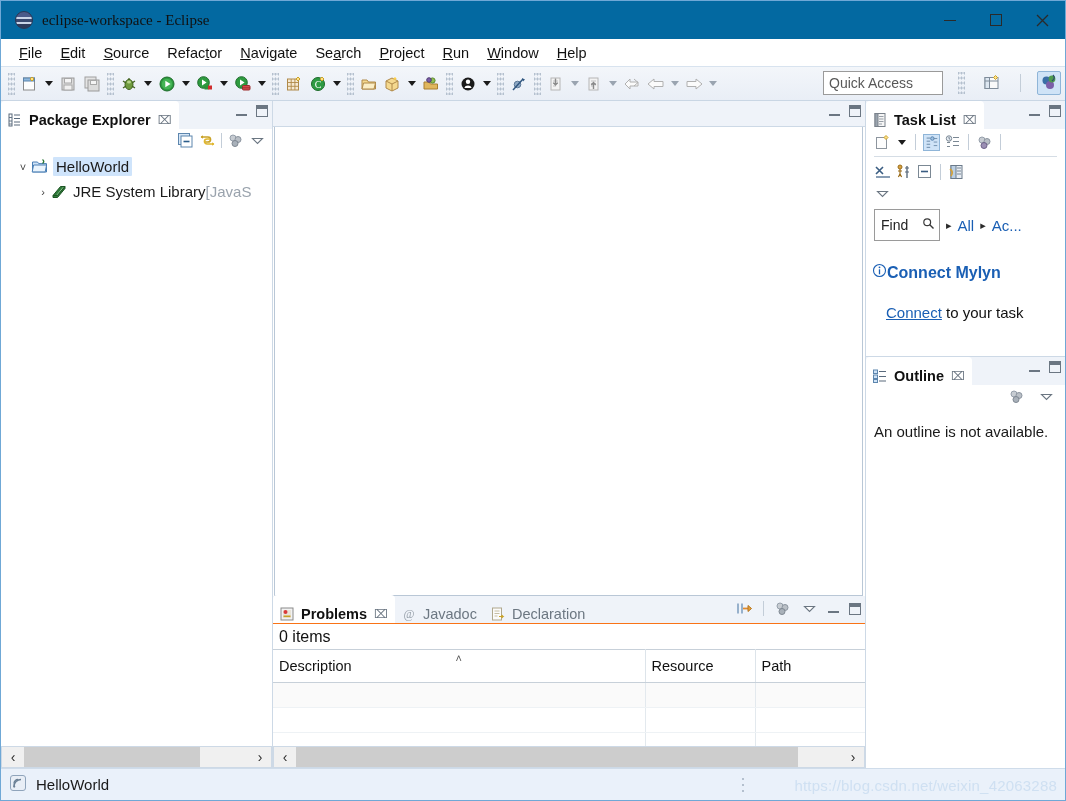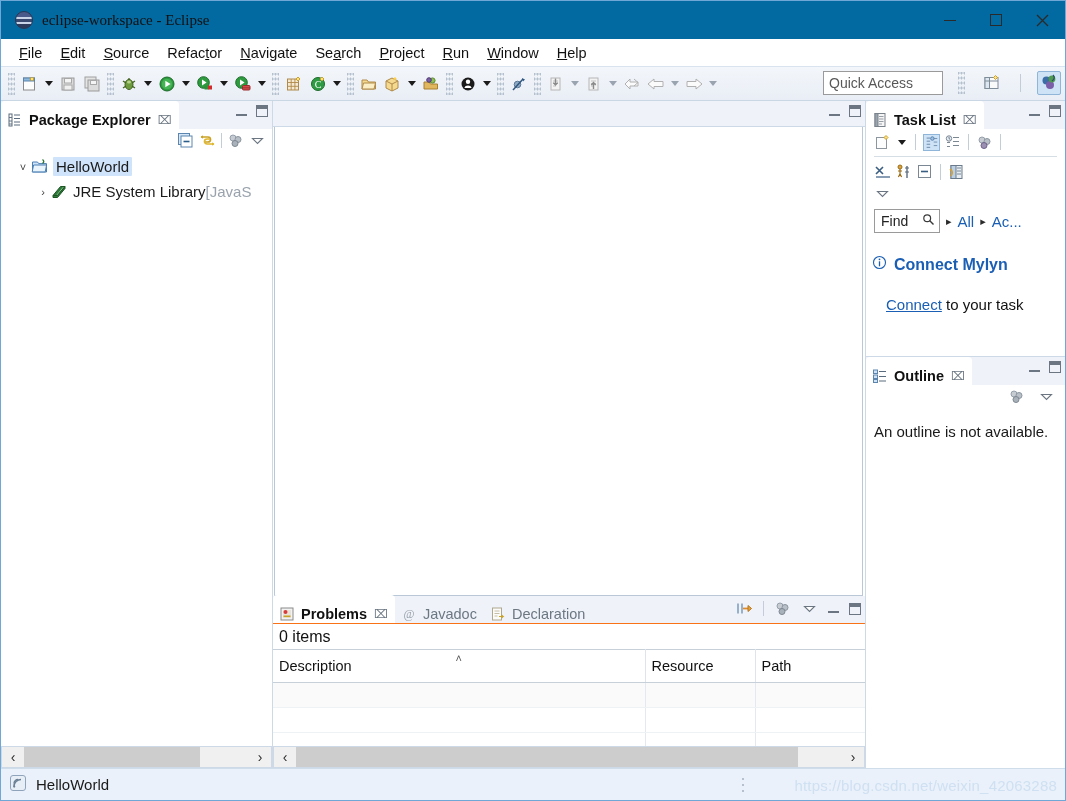"Find" .findbox { height: 24px -> 32px }
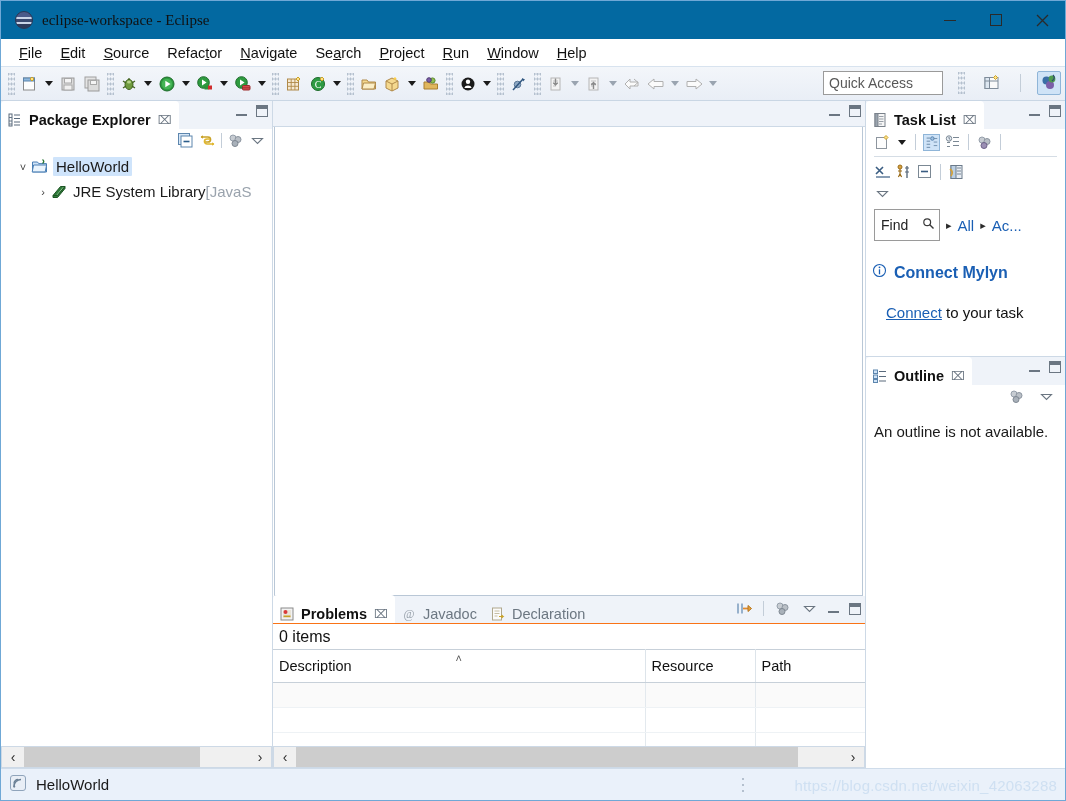"Connect Mylyn" .mylyn-title { gap: 7px -> none }
